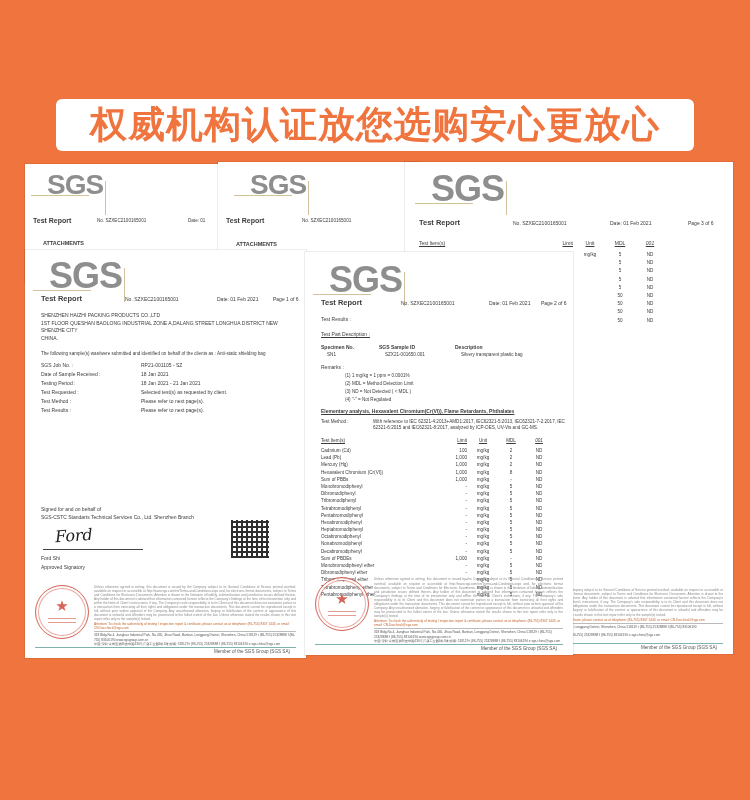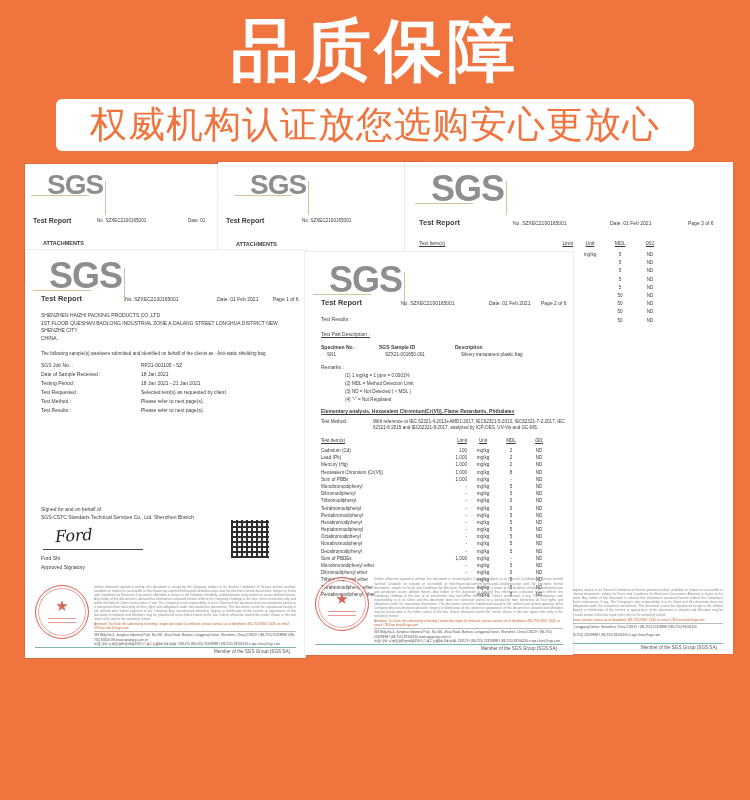"品质保障" div.page-title { html: <div>品质保障</div> -> none }
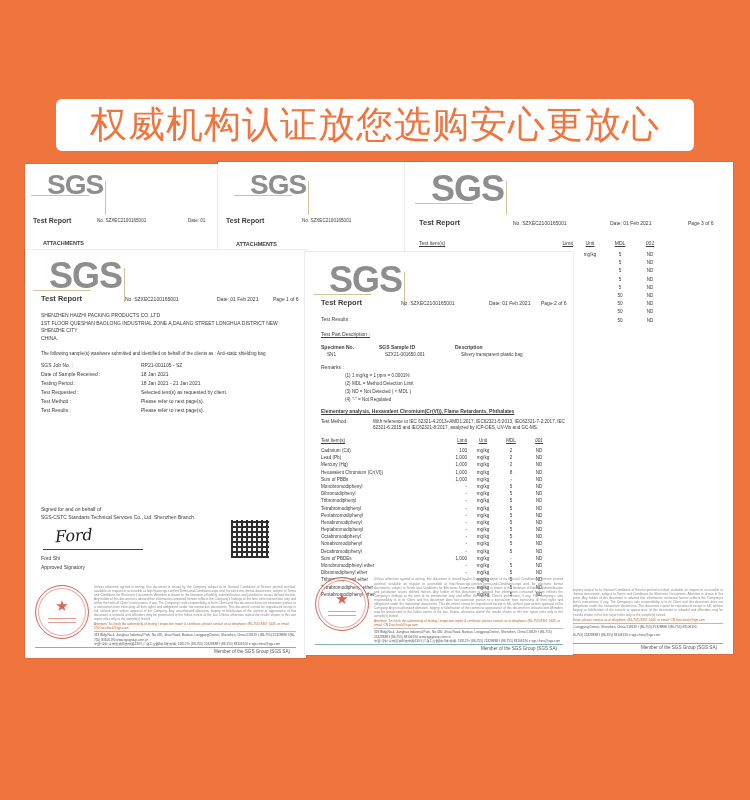"权威机构认证放您选购安心更放心" .sub-banner span { font-weight: normal -> bold }
